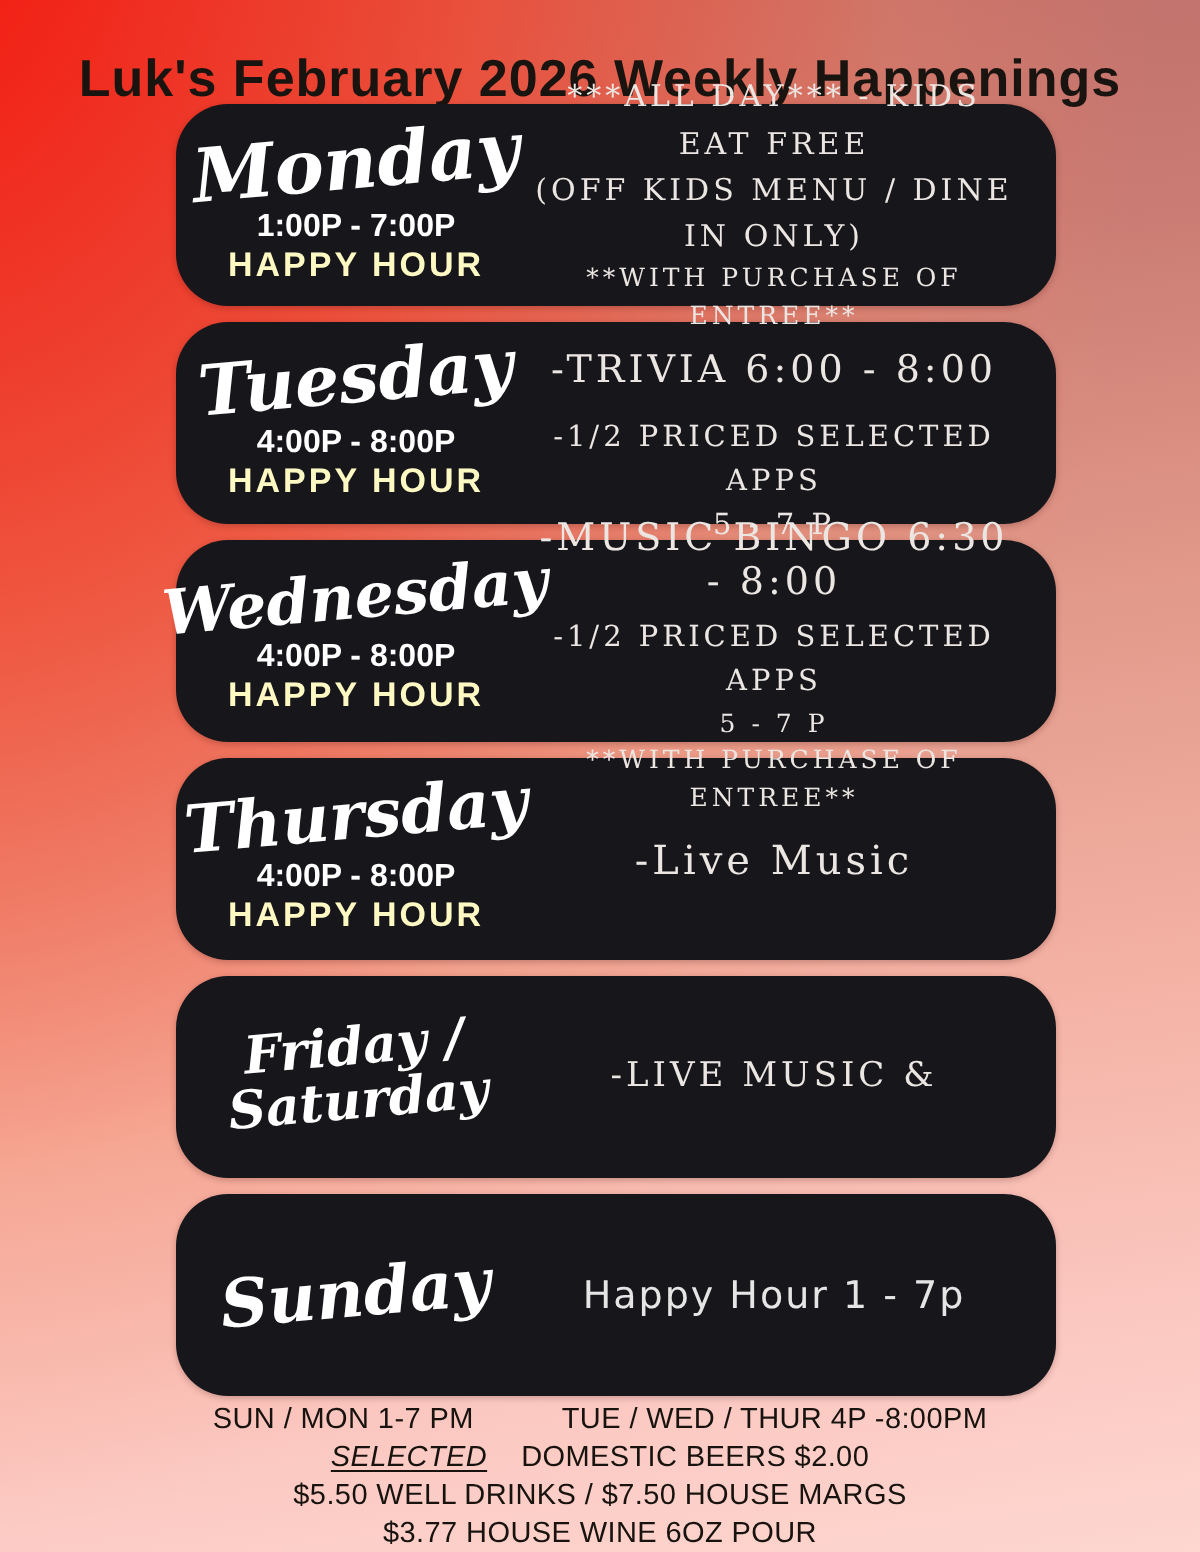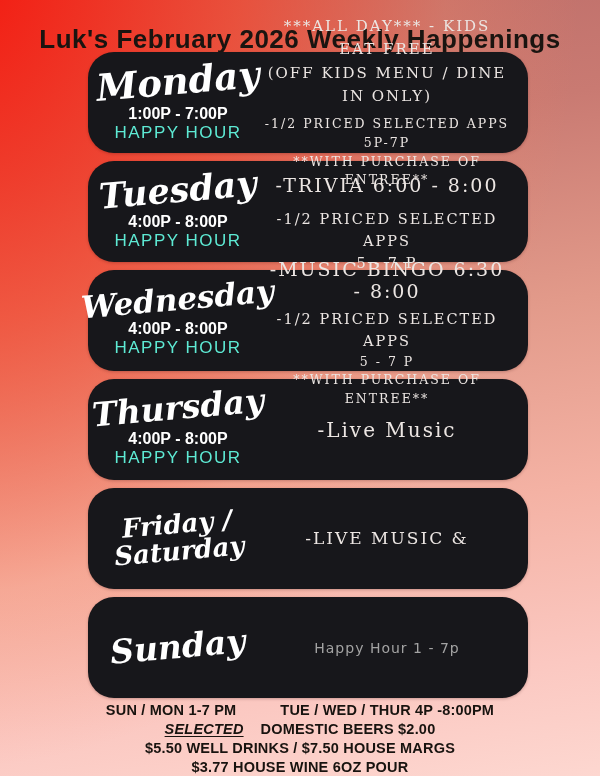"HAPPY HOUR" .day-label { color: #5eead4 -> #fef9c3; font-weight: normal -> bold }
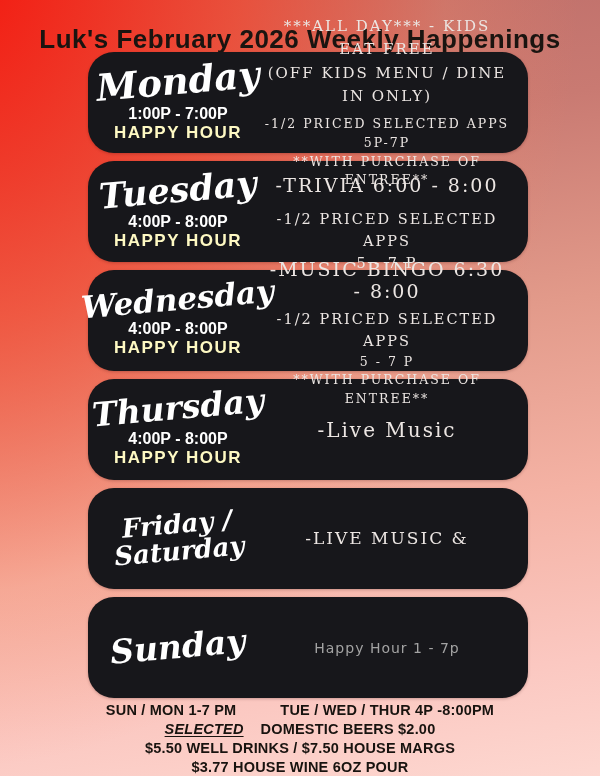"-1/2 PRICED SELECTED APPS 5P-7P" div.detail { html: <div>-1/2 PRICED SELECTED APPS 5P-7P</div> -> none }
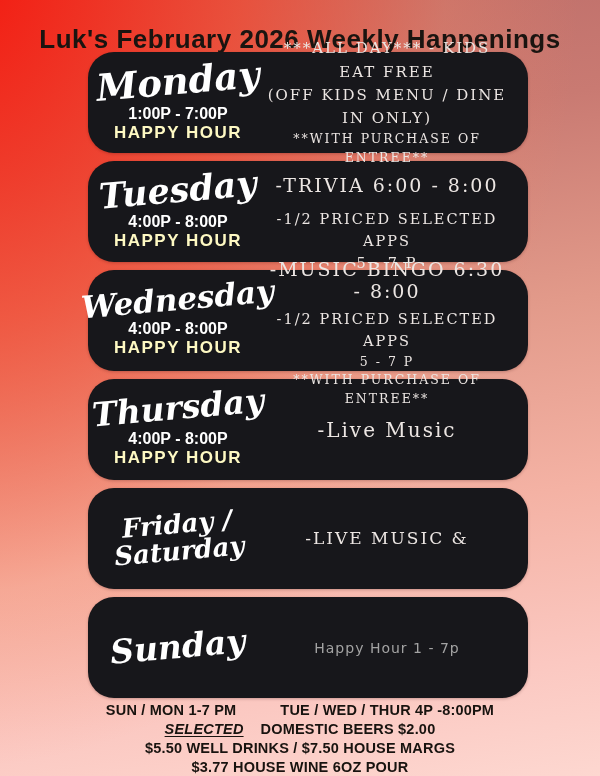"Happy Hour 1 - 7p" .d-hand { color: #a3a3a3 -> #e5e5e5; font-size: 14px -> 19px }
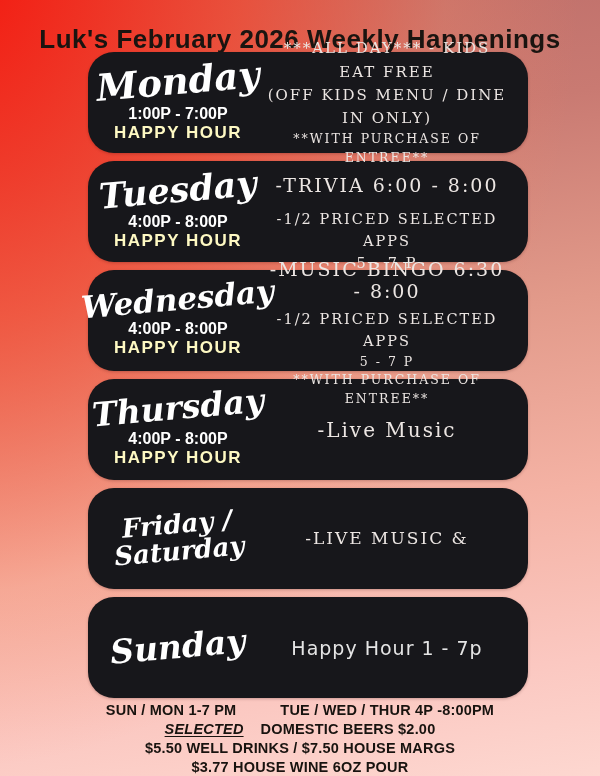"SUN / MON 1-7 PM" .footer { font-weight: bold -> normal }
